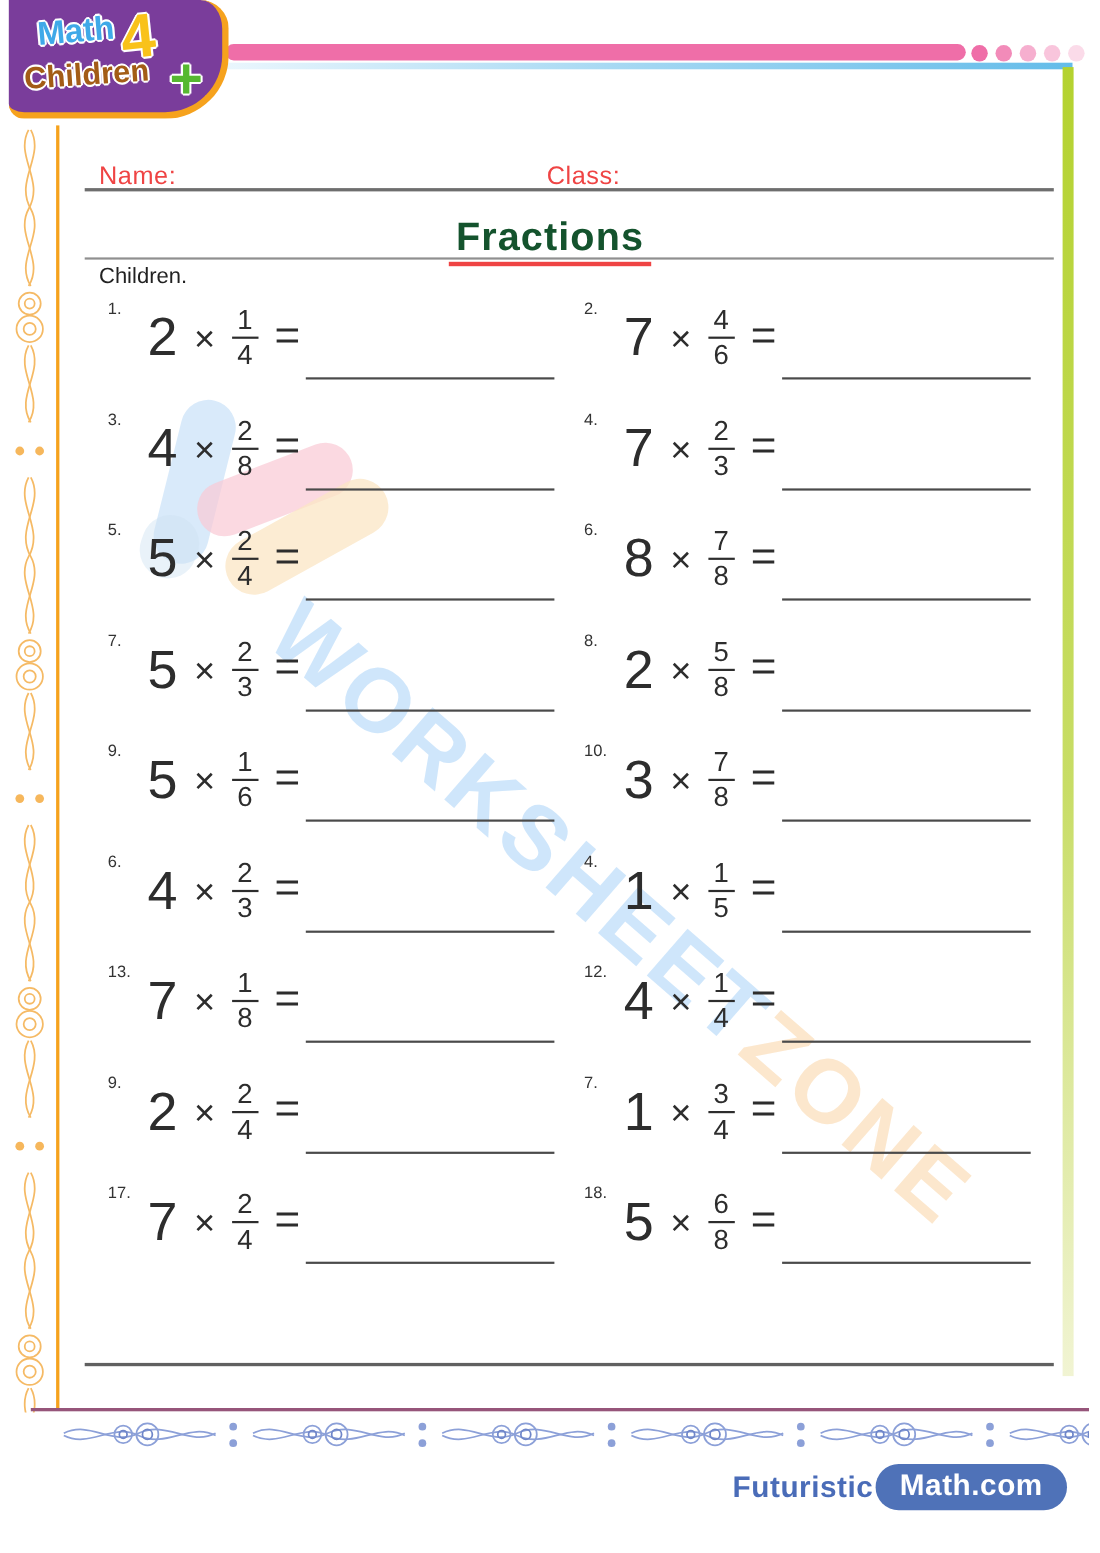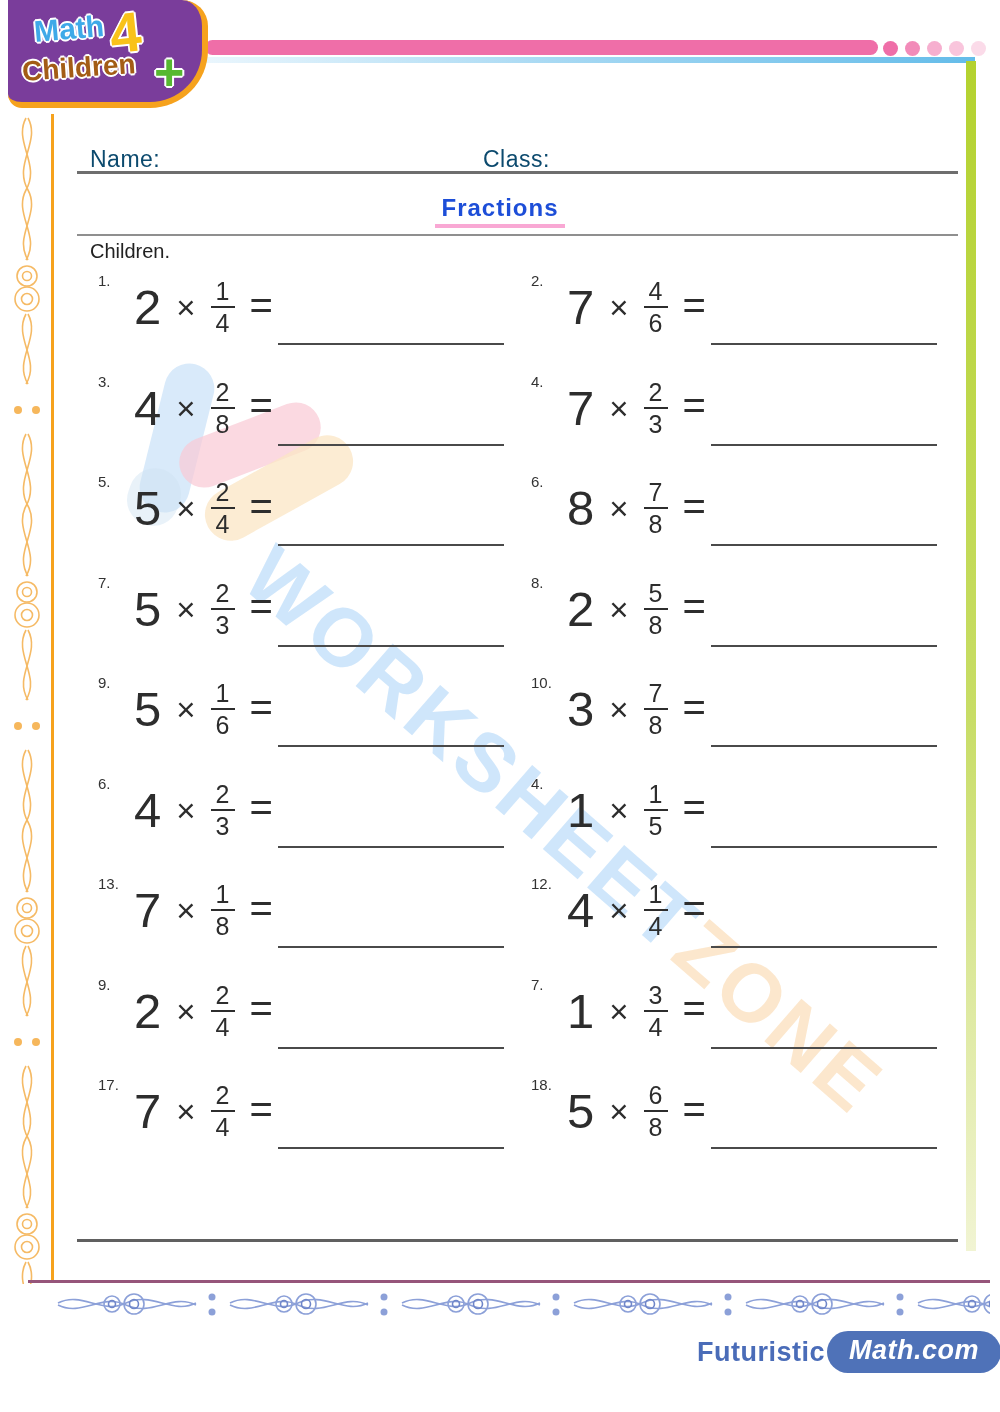"Name:" .hdr-label { color: #0c4a6e -> #ef4444 }
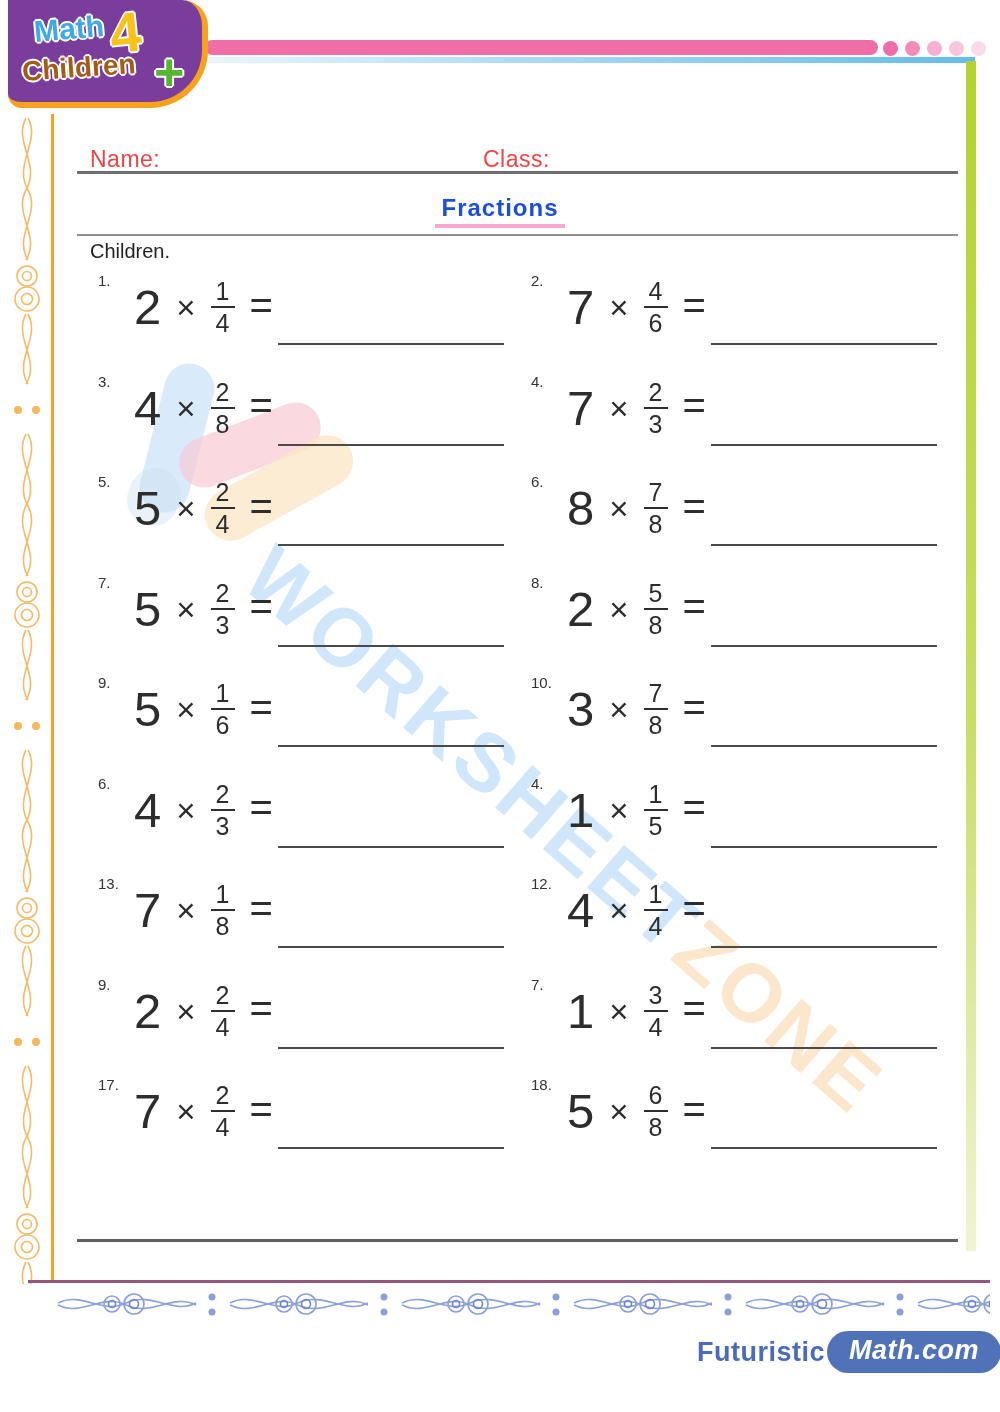"Class:" .class-label { left: 483px -> 497px }
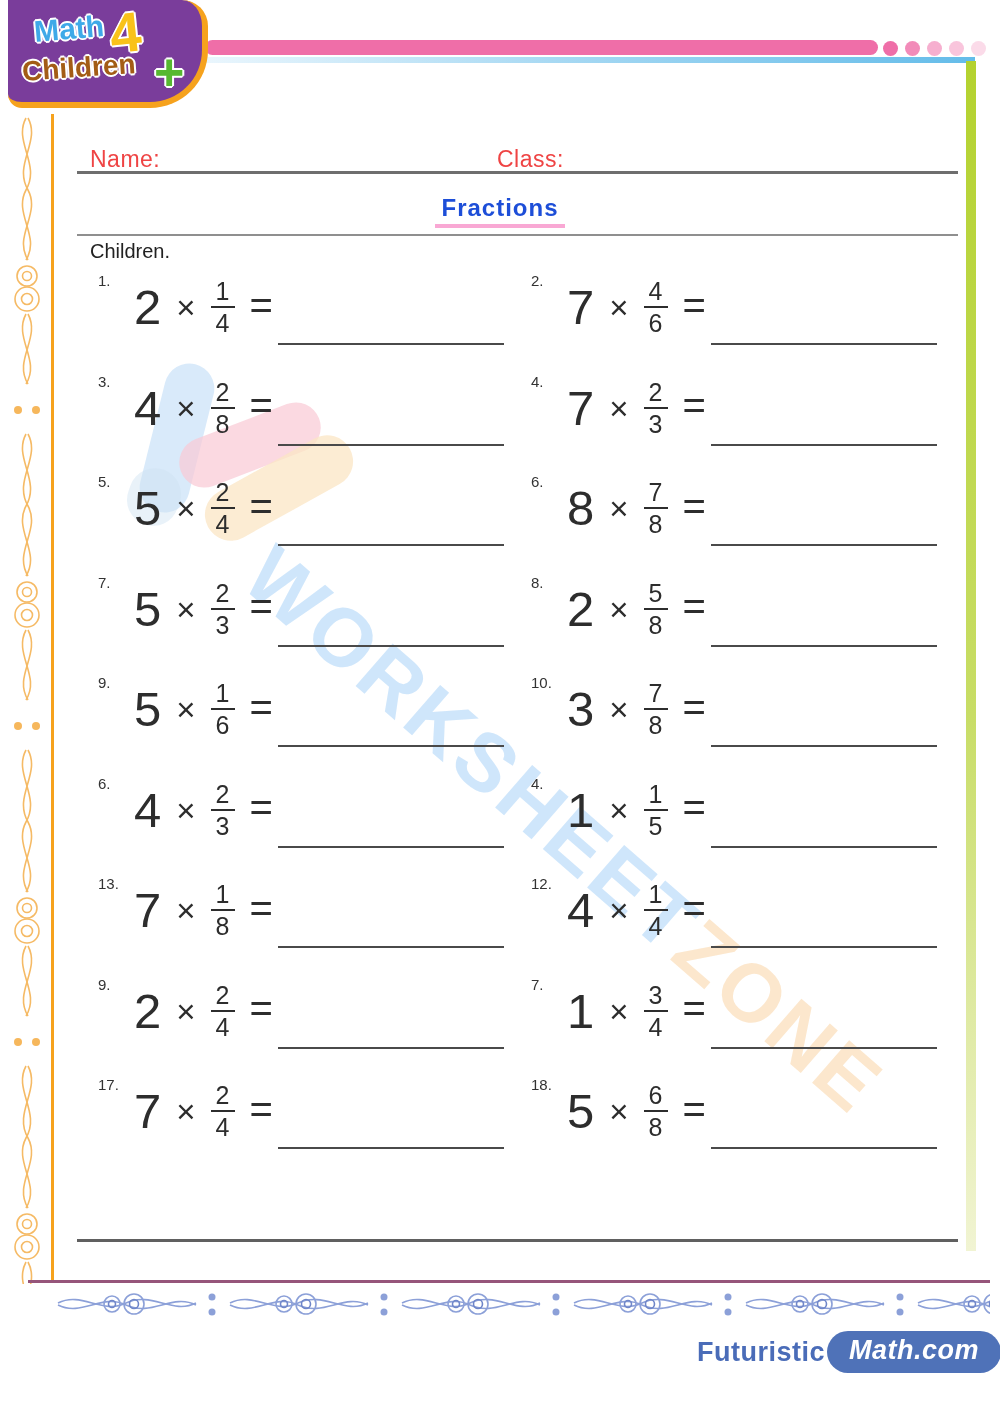"Fractions" .title { border-bottom: 4px solid #f9a8d4 -> 4px solid #ef4444; color: #1d4ed8 -> #14532d; font-size: 24px -> 36px }
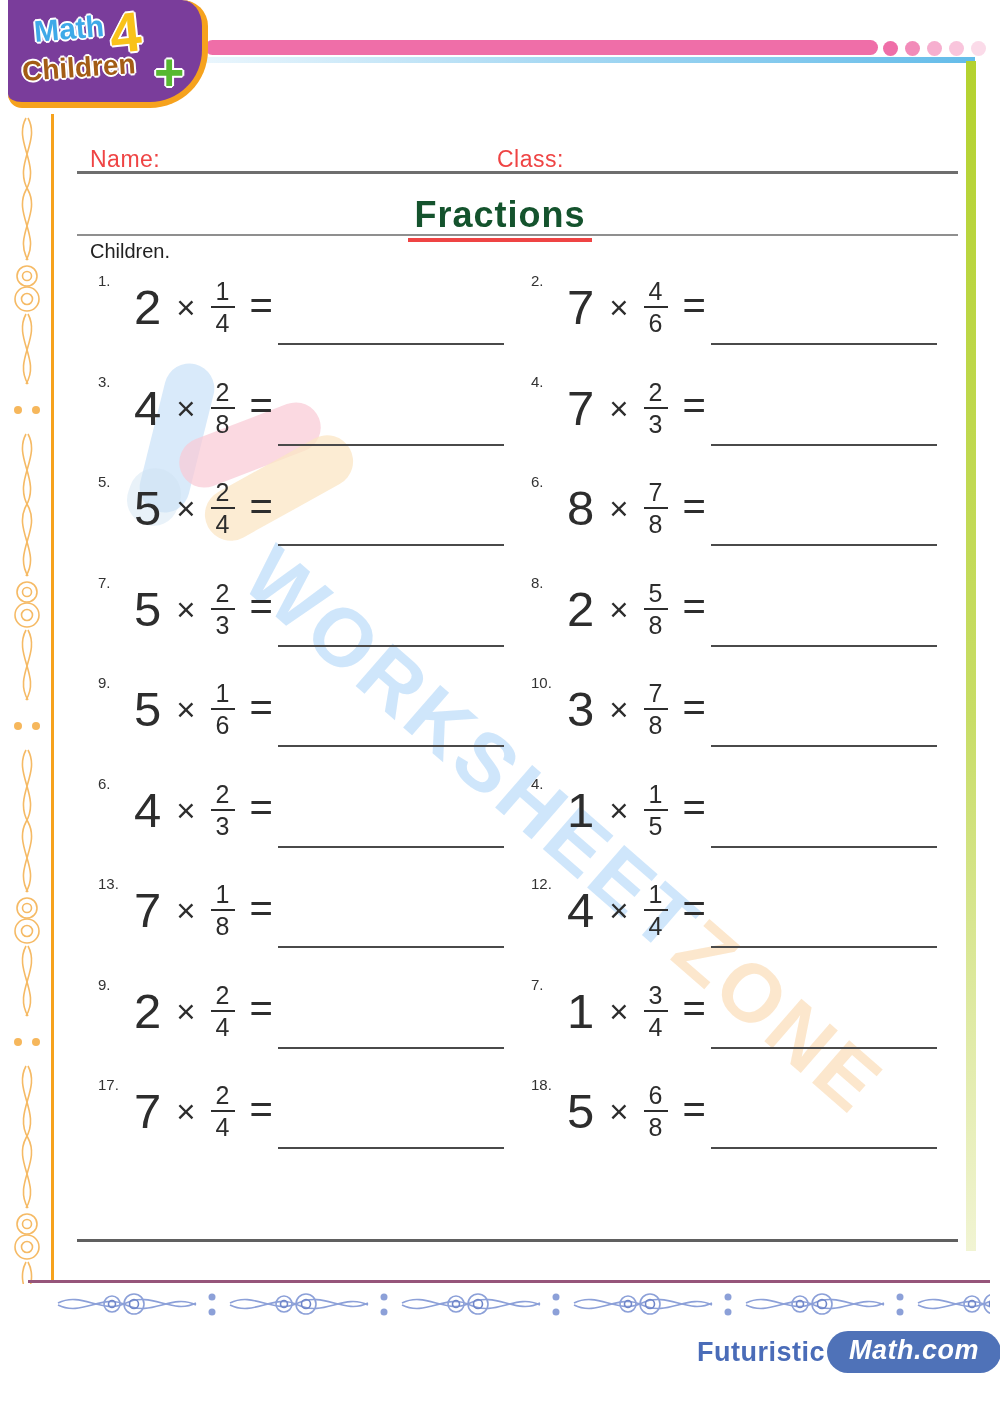"Futuristic" .badge { left: 697px -> 666px }
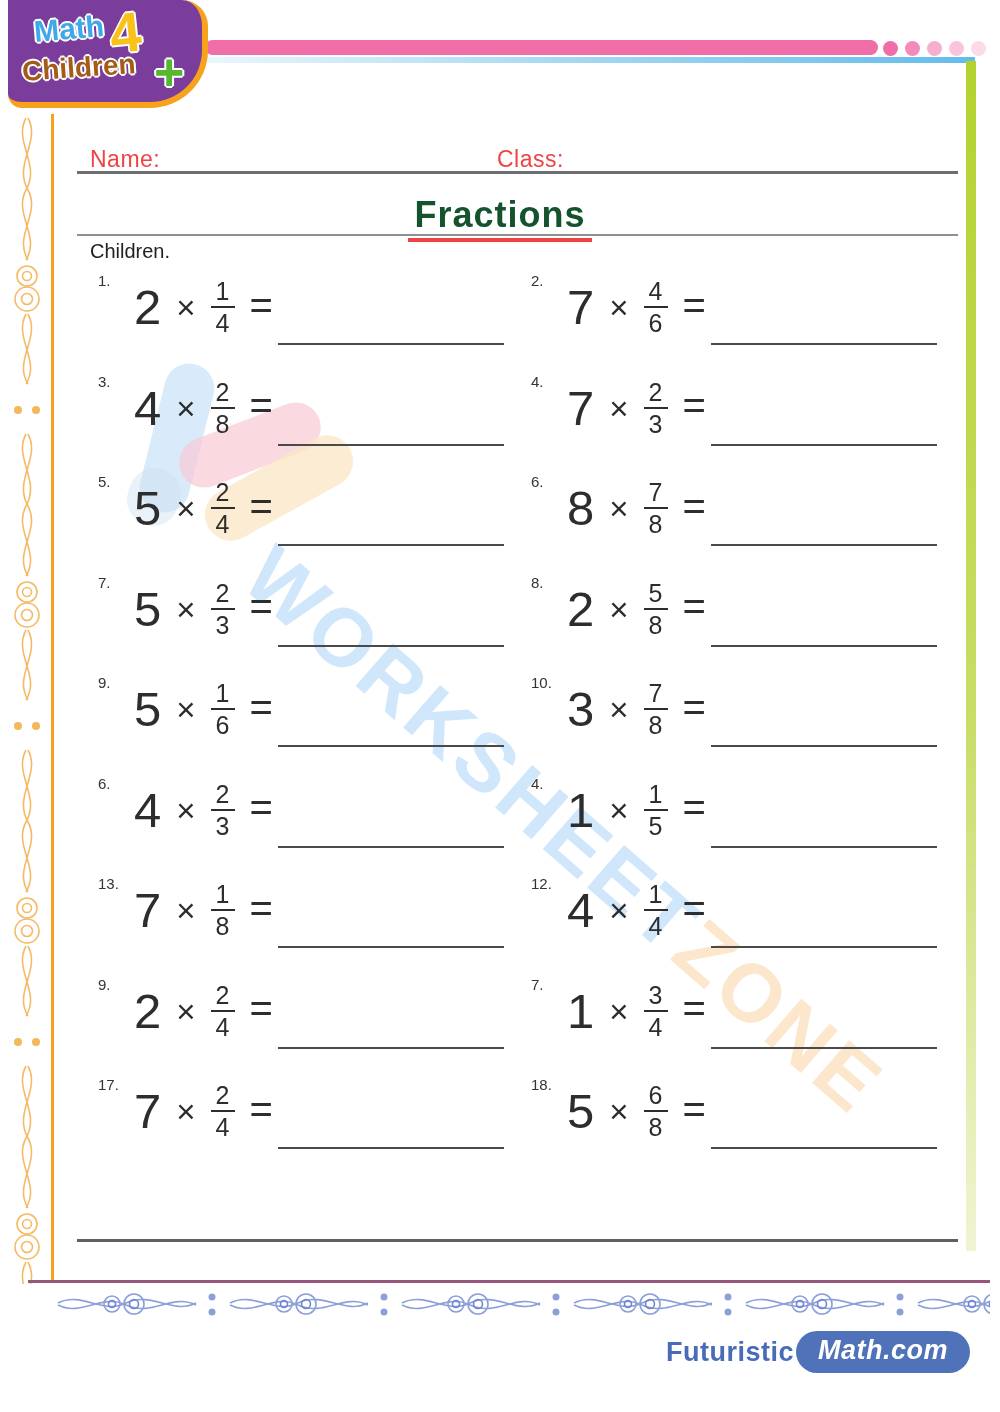"Math.com" .badge-pill { font-style: italic -> none }
